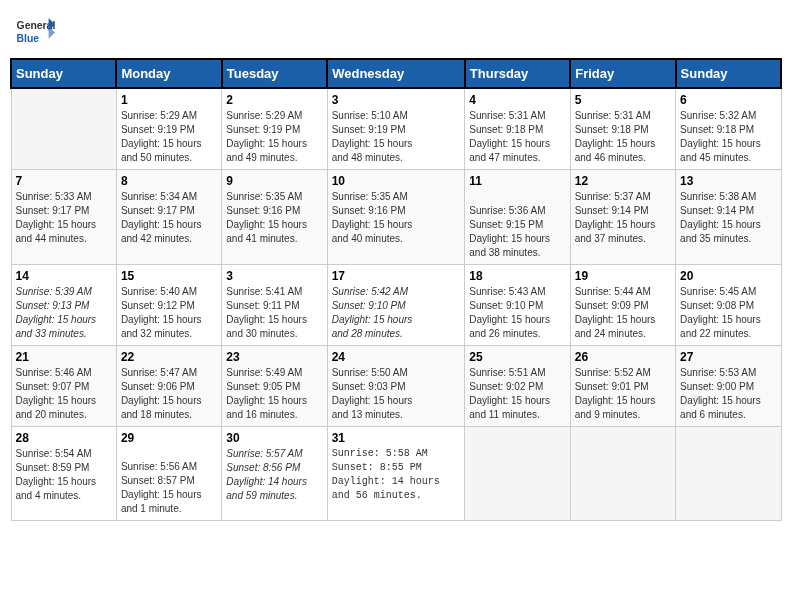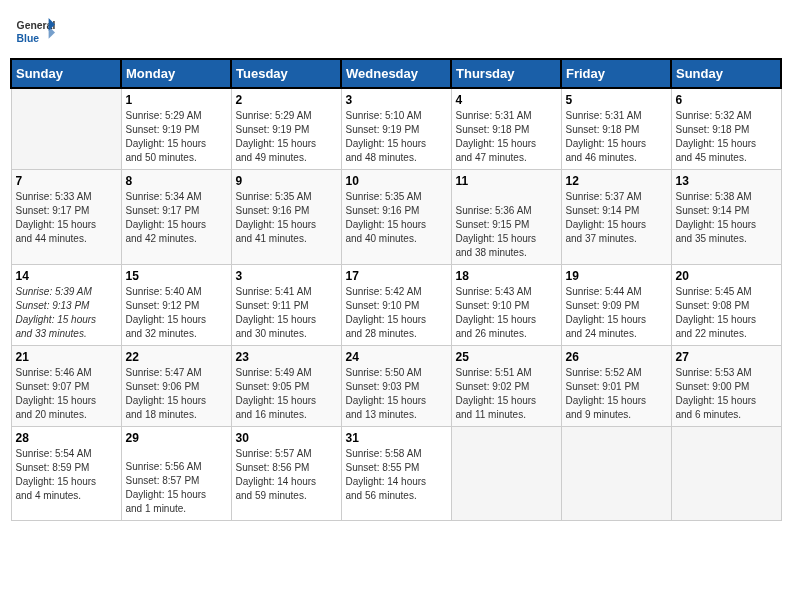"Sunrise: 5:42 AM" div.day-info { font-style: none -> italic }
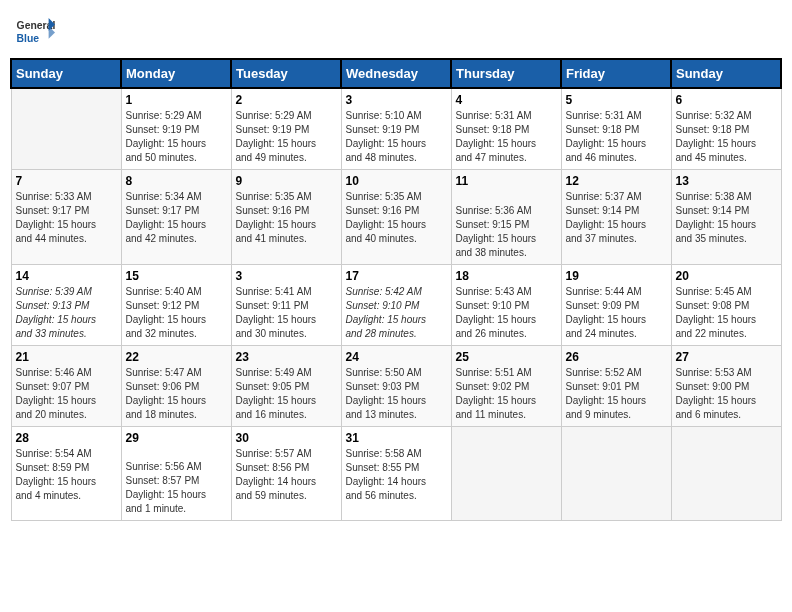"Sunrise: 5:57 AM" div.day-info { font-style: none -> italic }
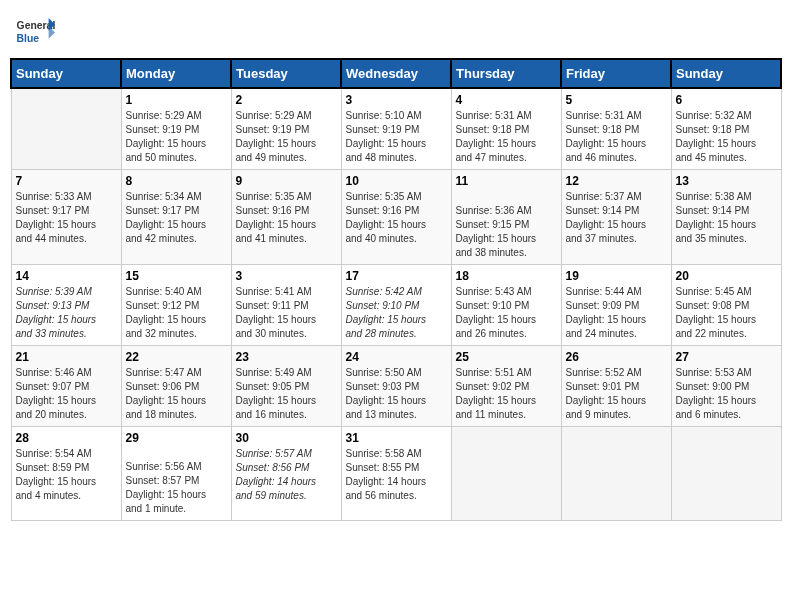"Sunrise: 5:58 AM" div.day-info { font-family: none -> Liberation Mono, monospace }
